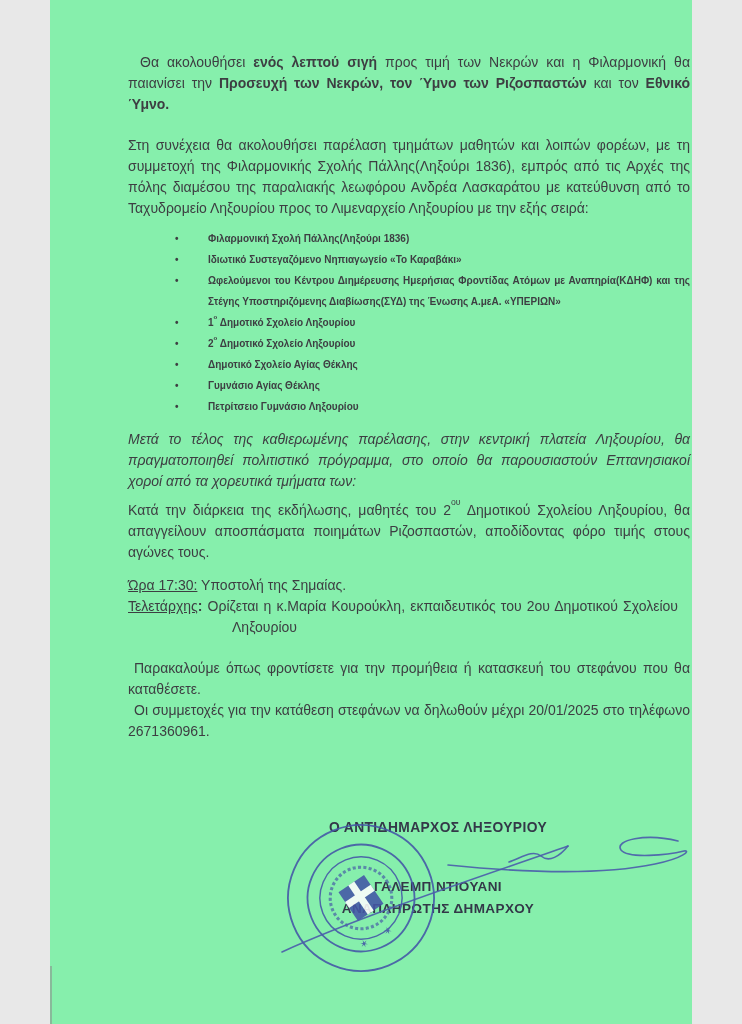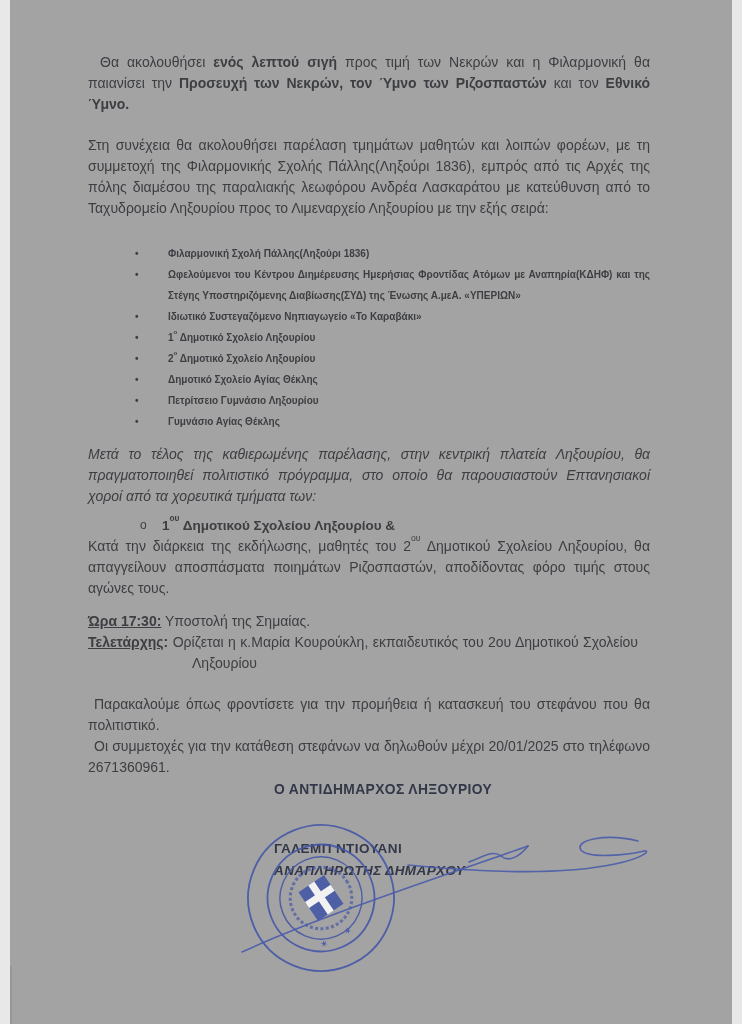"Θα ακολουθήσει ενός λεπτού σιγή" .page { background: #a3a3a3 -> #86efac; width: 722px -> 642px }
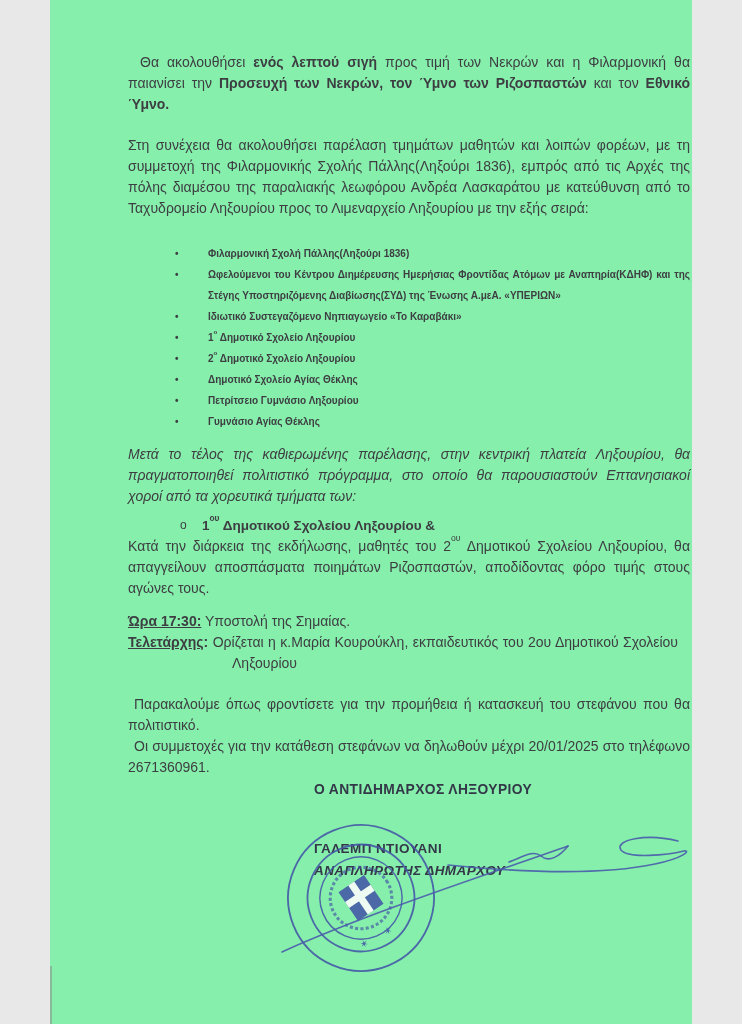"Στη συνέχεια θα ακολουθήσει παρέλαση" .p2 { margin-bottom: 24px -> 9px }
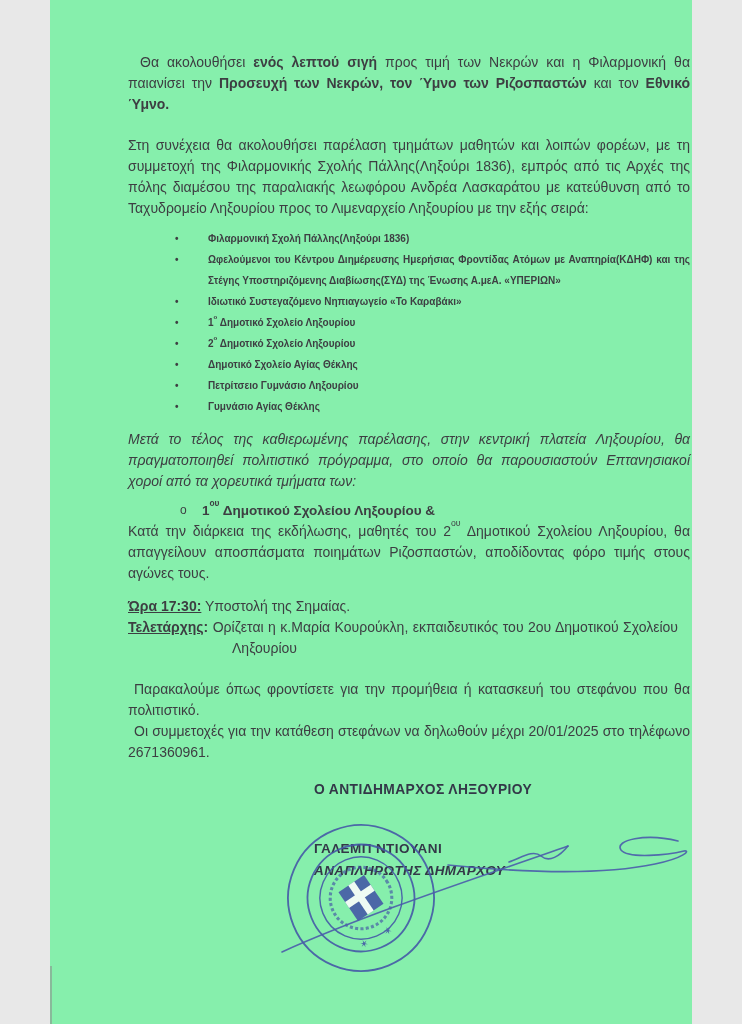"Ωφελούμενοι του Κέντρου Διημέρευσης" li { order: before "Ιδιωτικό Συστεγαζόμενο Νηπιαγωγείο «Το" -> after "Ιδιωτικό Συστεγαζόμενο Νηπιαγωγείο «Το" }
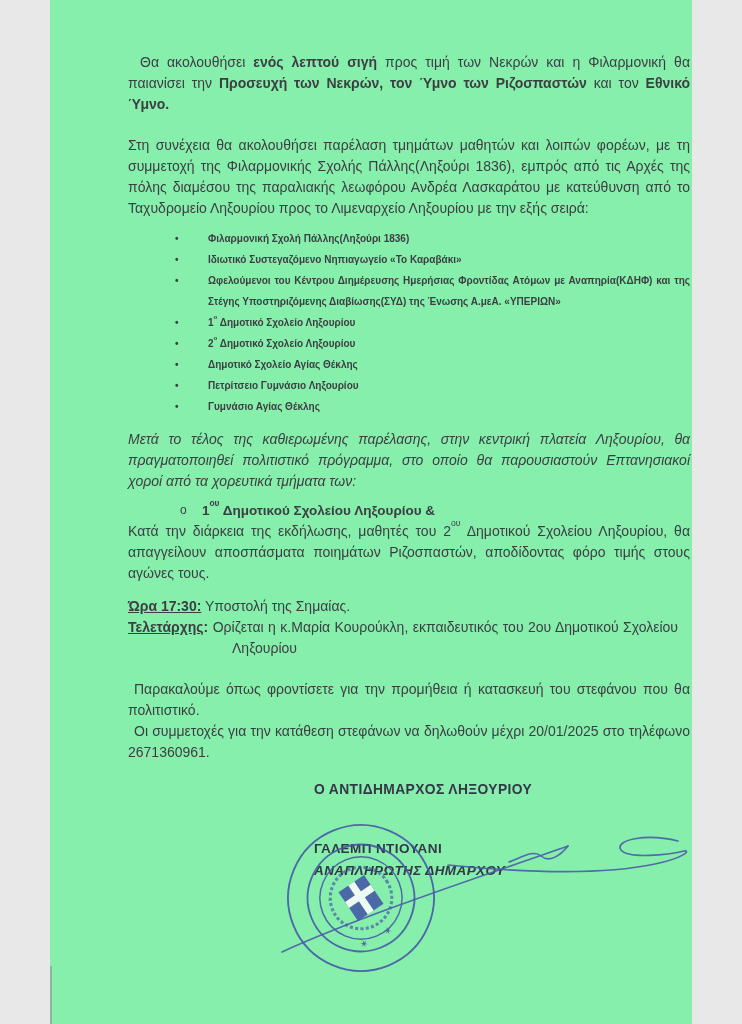"Πετρίτσειο Γυμνάσιο Ληξουρίου" li { order: before "Γυμνάσιο Αγίας Θέκλης" -> after "Γυμνάσιο Αγίας Θέκλης" }
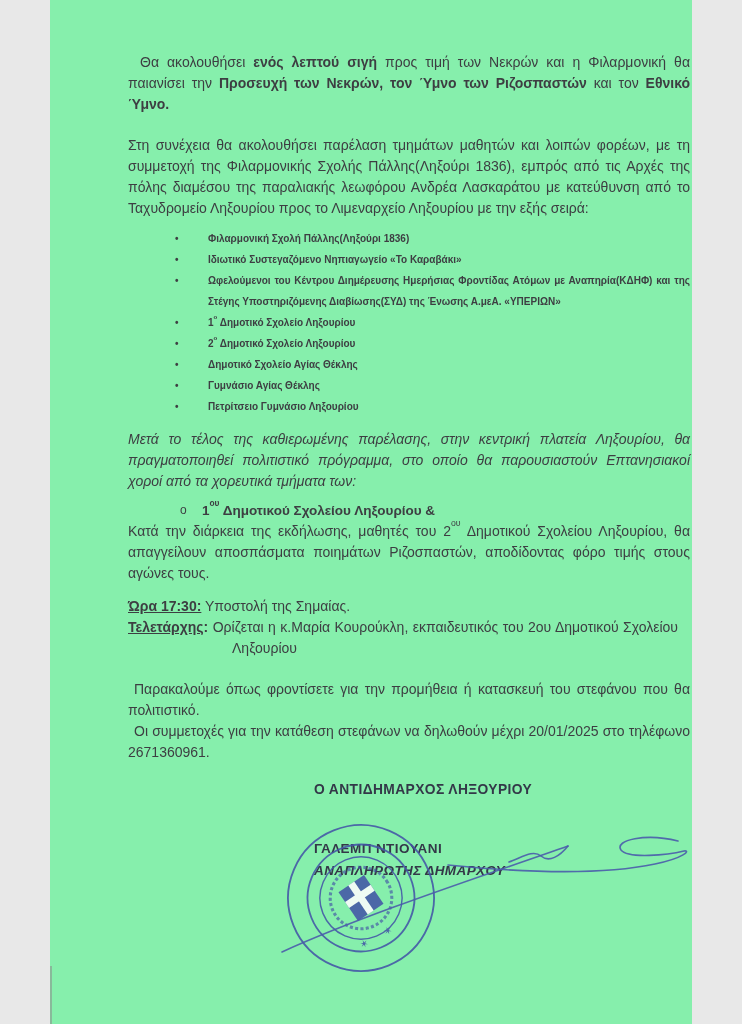"1ου Δημοτικού Σχολείου Ληξουρίου &" li { html: <li><span>1</span><sup>ου</sup><span> Δημοτικού Σχολείου Ληξουρίου &amp;</span></li> -> none }
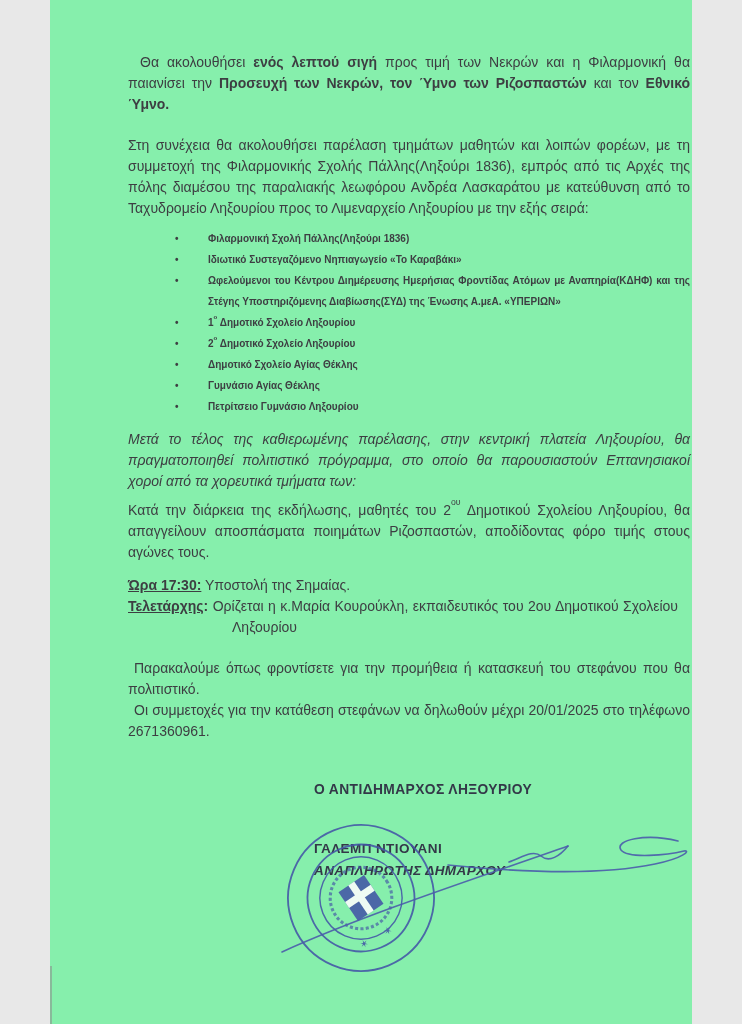"Ώρα 17:30:" .ul-label { font-weight: bold -> normal }
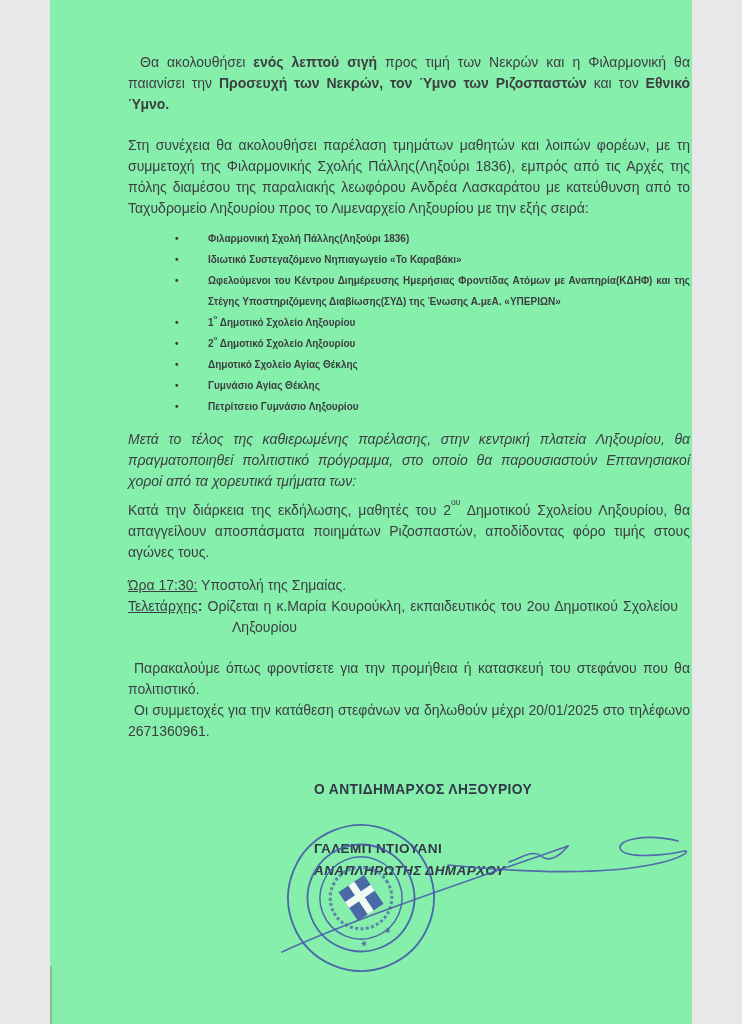"Παρακαλούμε όπως φροντίσετε για την" p.para { text: πολιτιστικό -> καταθέσετε }
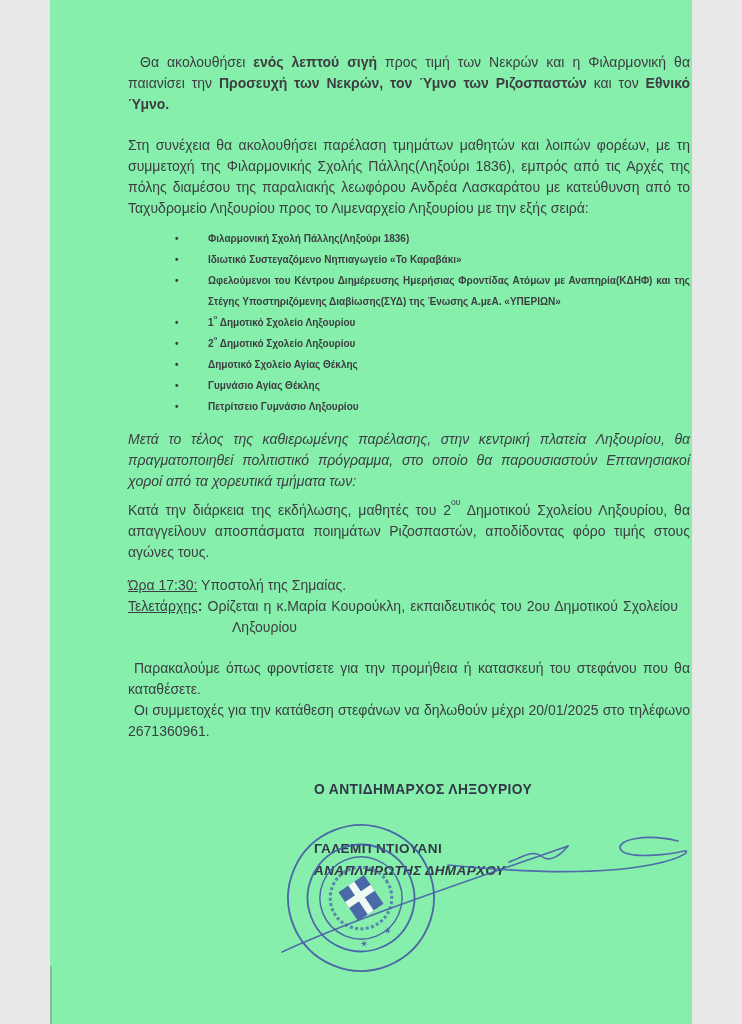"Ο ΑΝΤΙΔΗΜΑΡΧΟΣ ΛΗΞΟΥΡΙΟΥ" .sig-block { text-align: none -> center; top: 782px -> 820px }
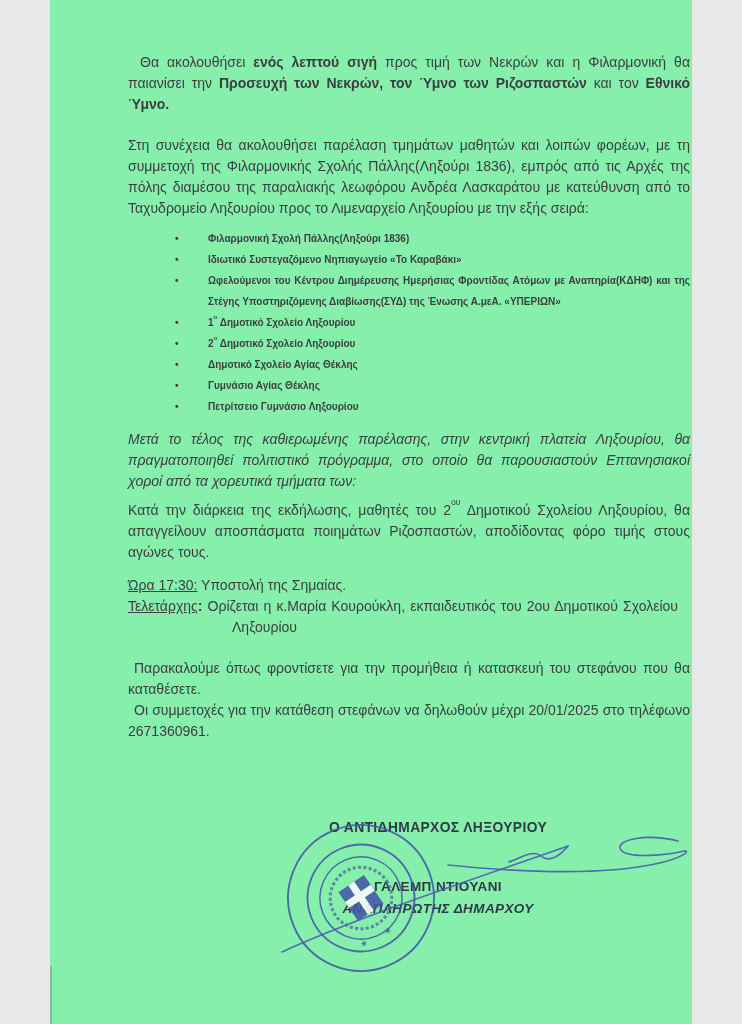"ΑΝΑΠΛΗΡΩΤΗΣ ΔΗΜΑΡΧΟΥ" .sig-role { font-style: italic -> none }
